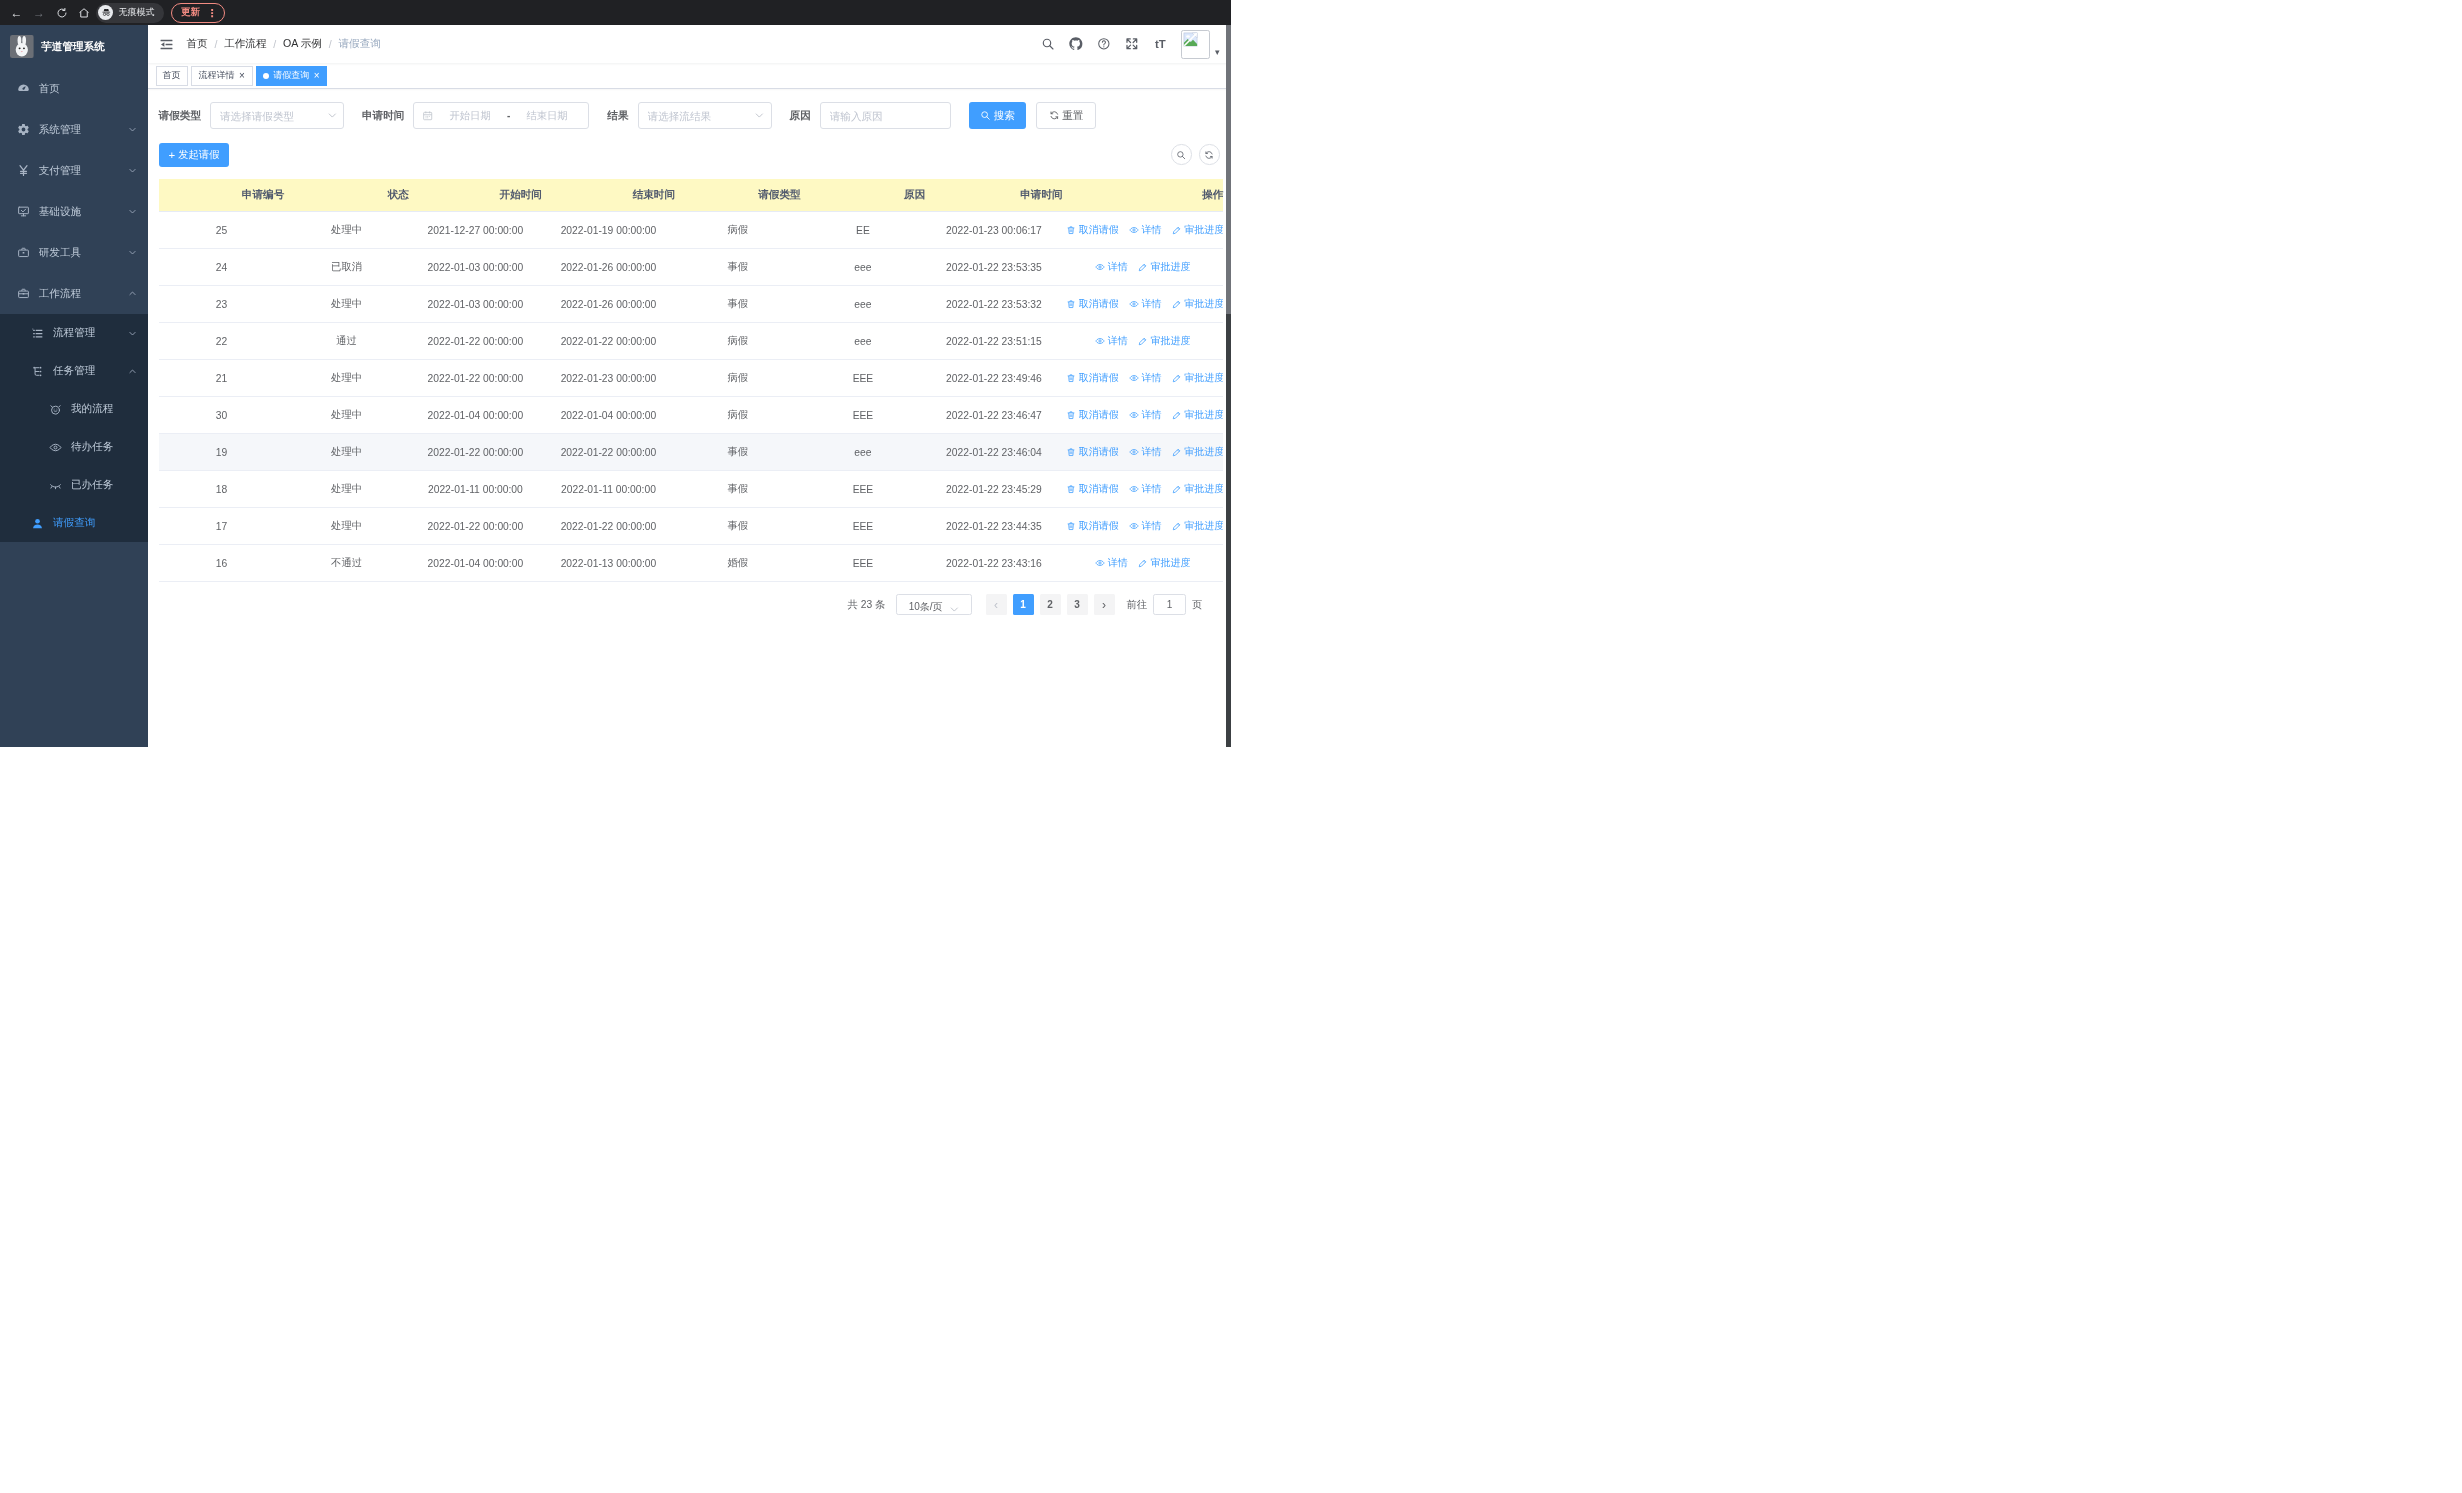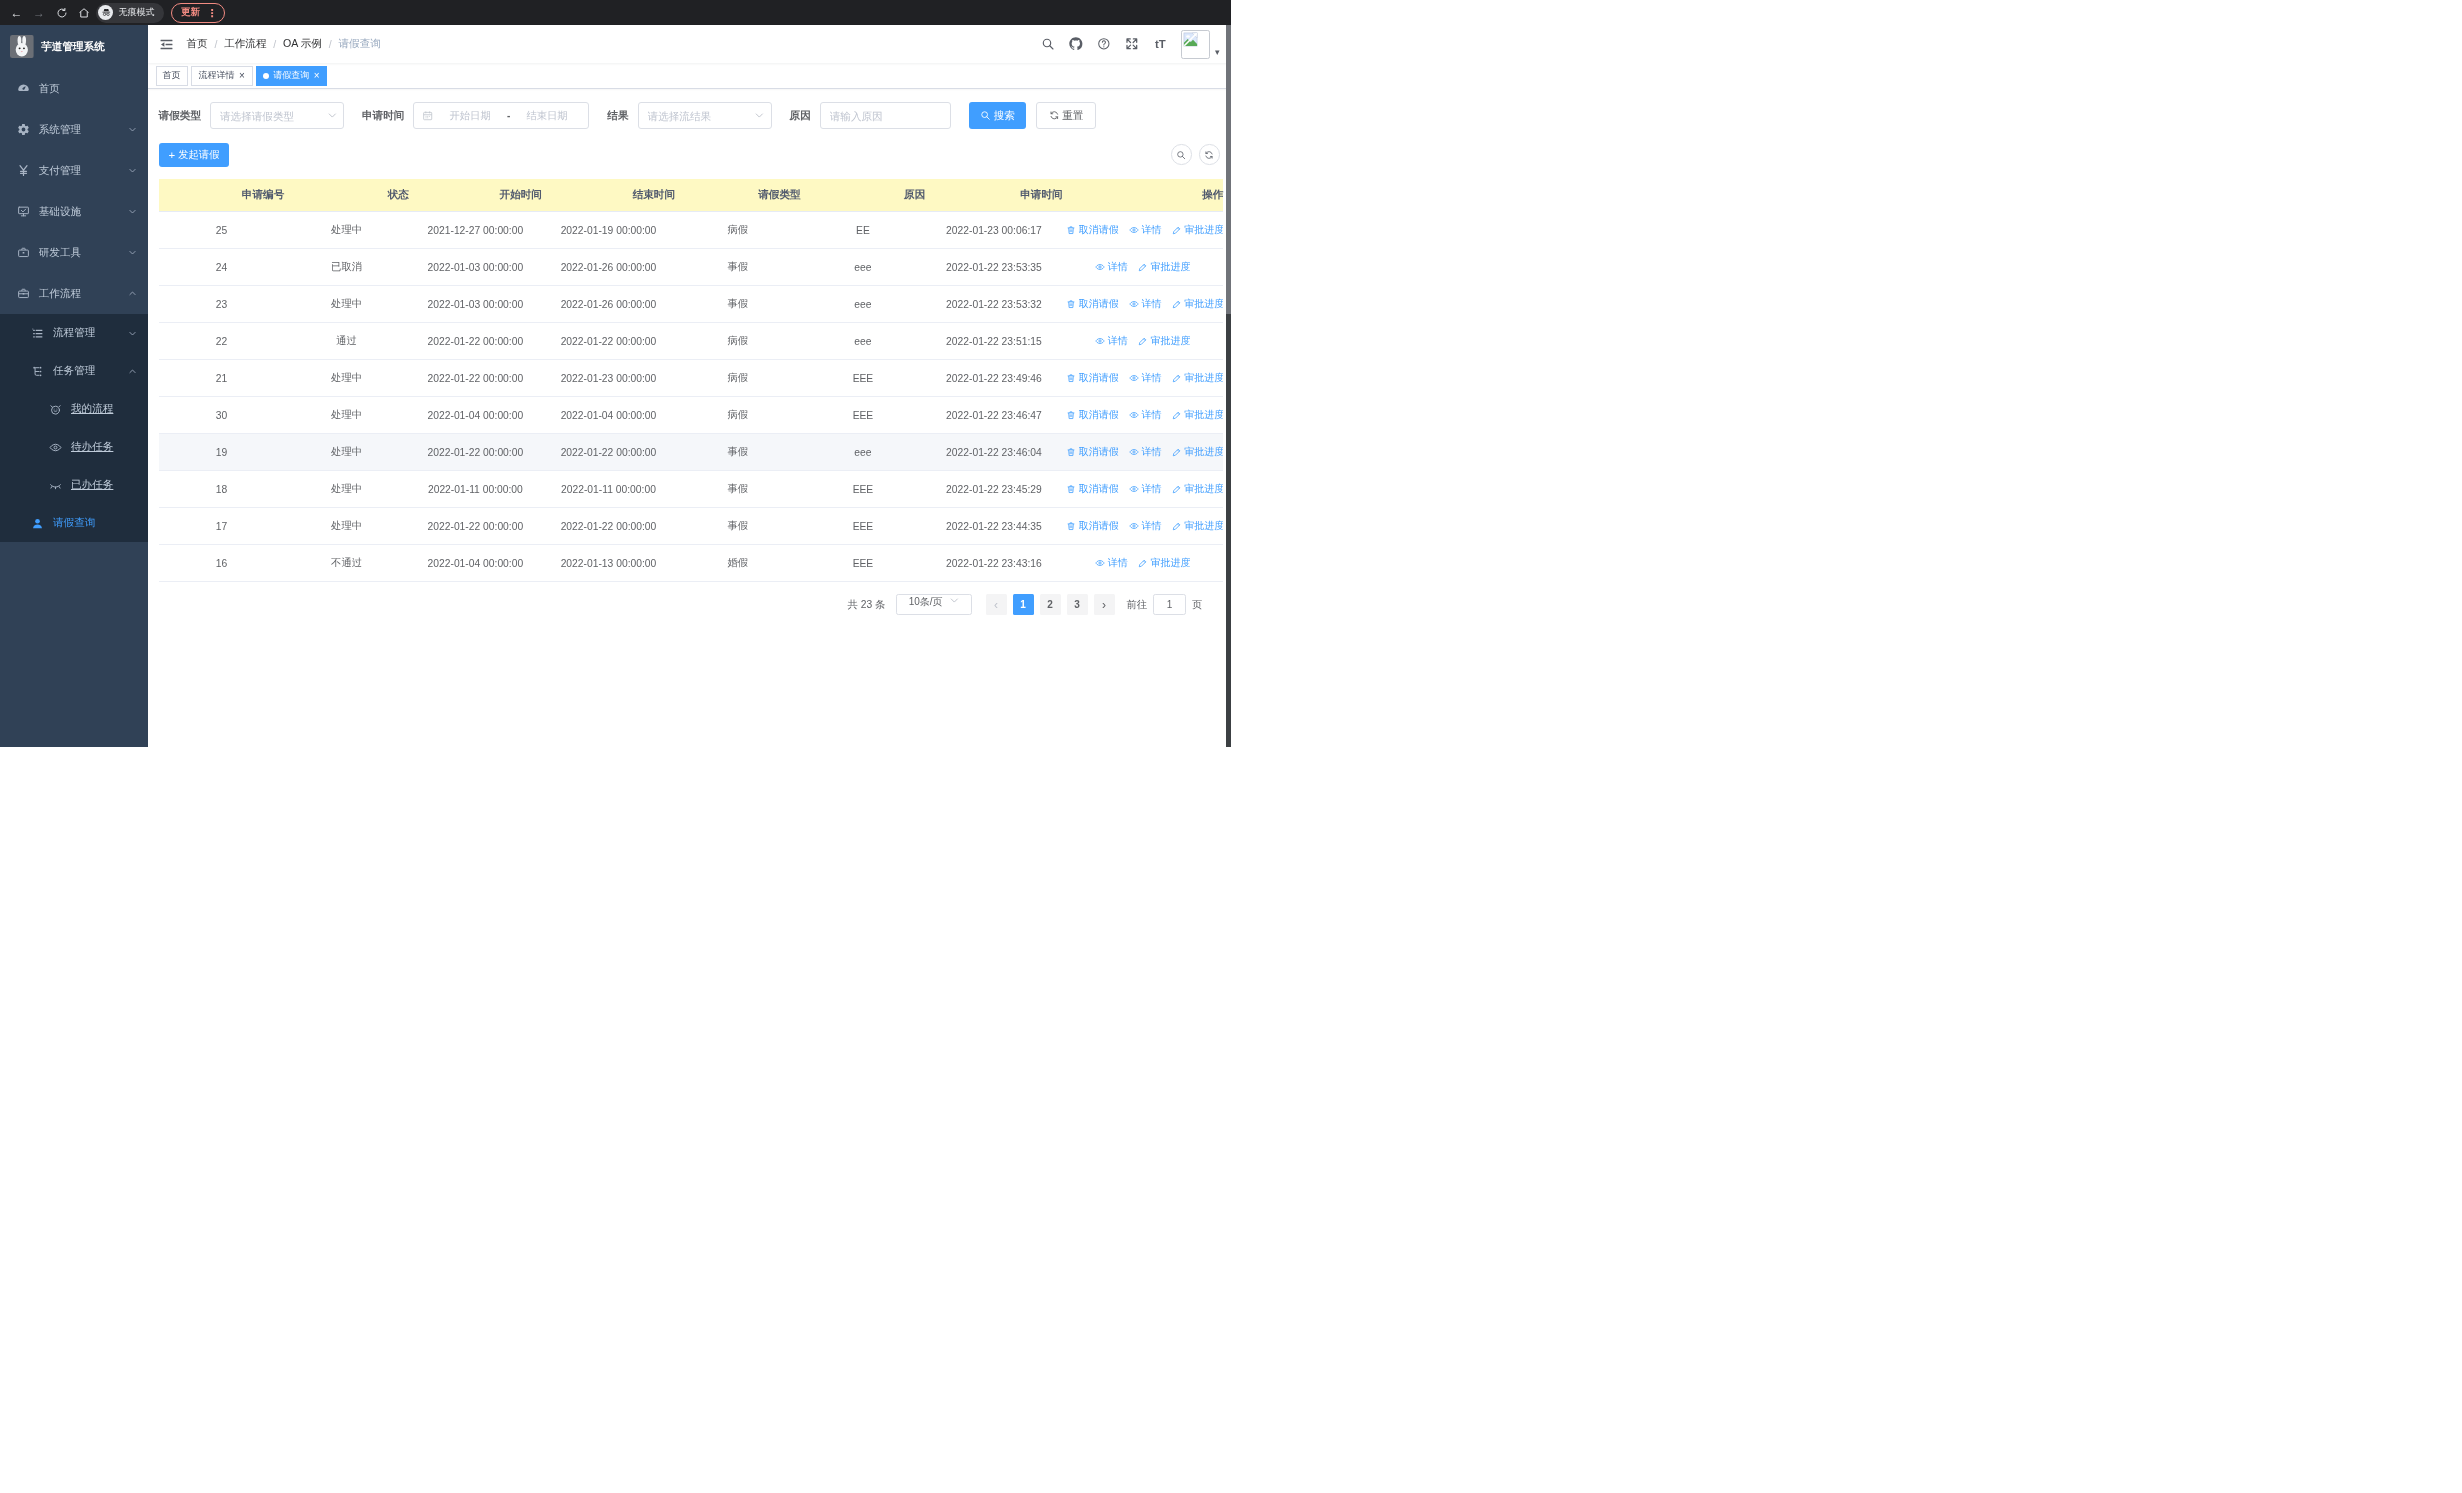"我的流程" .menu-item.lv3 { text-decoration: underline -> none }
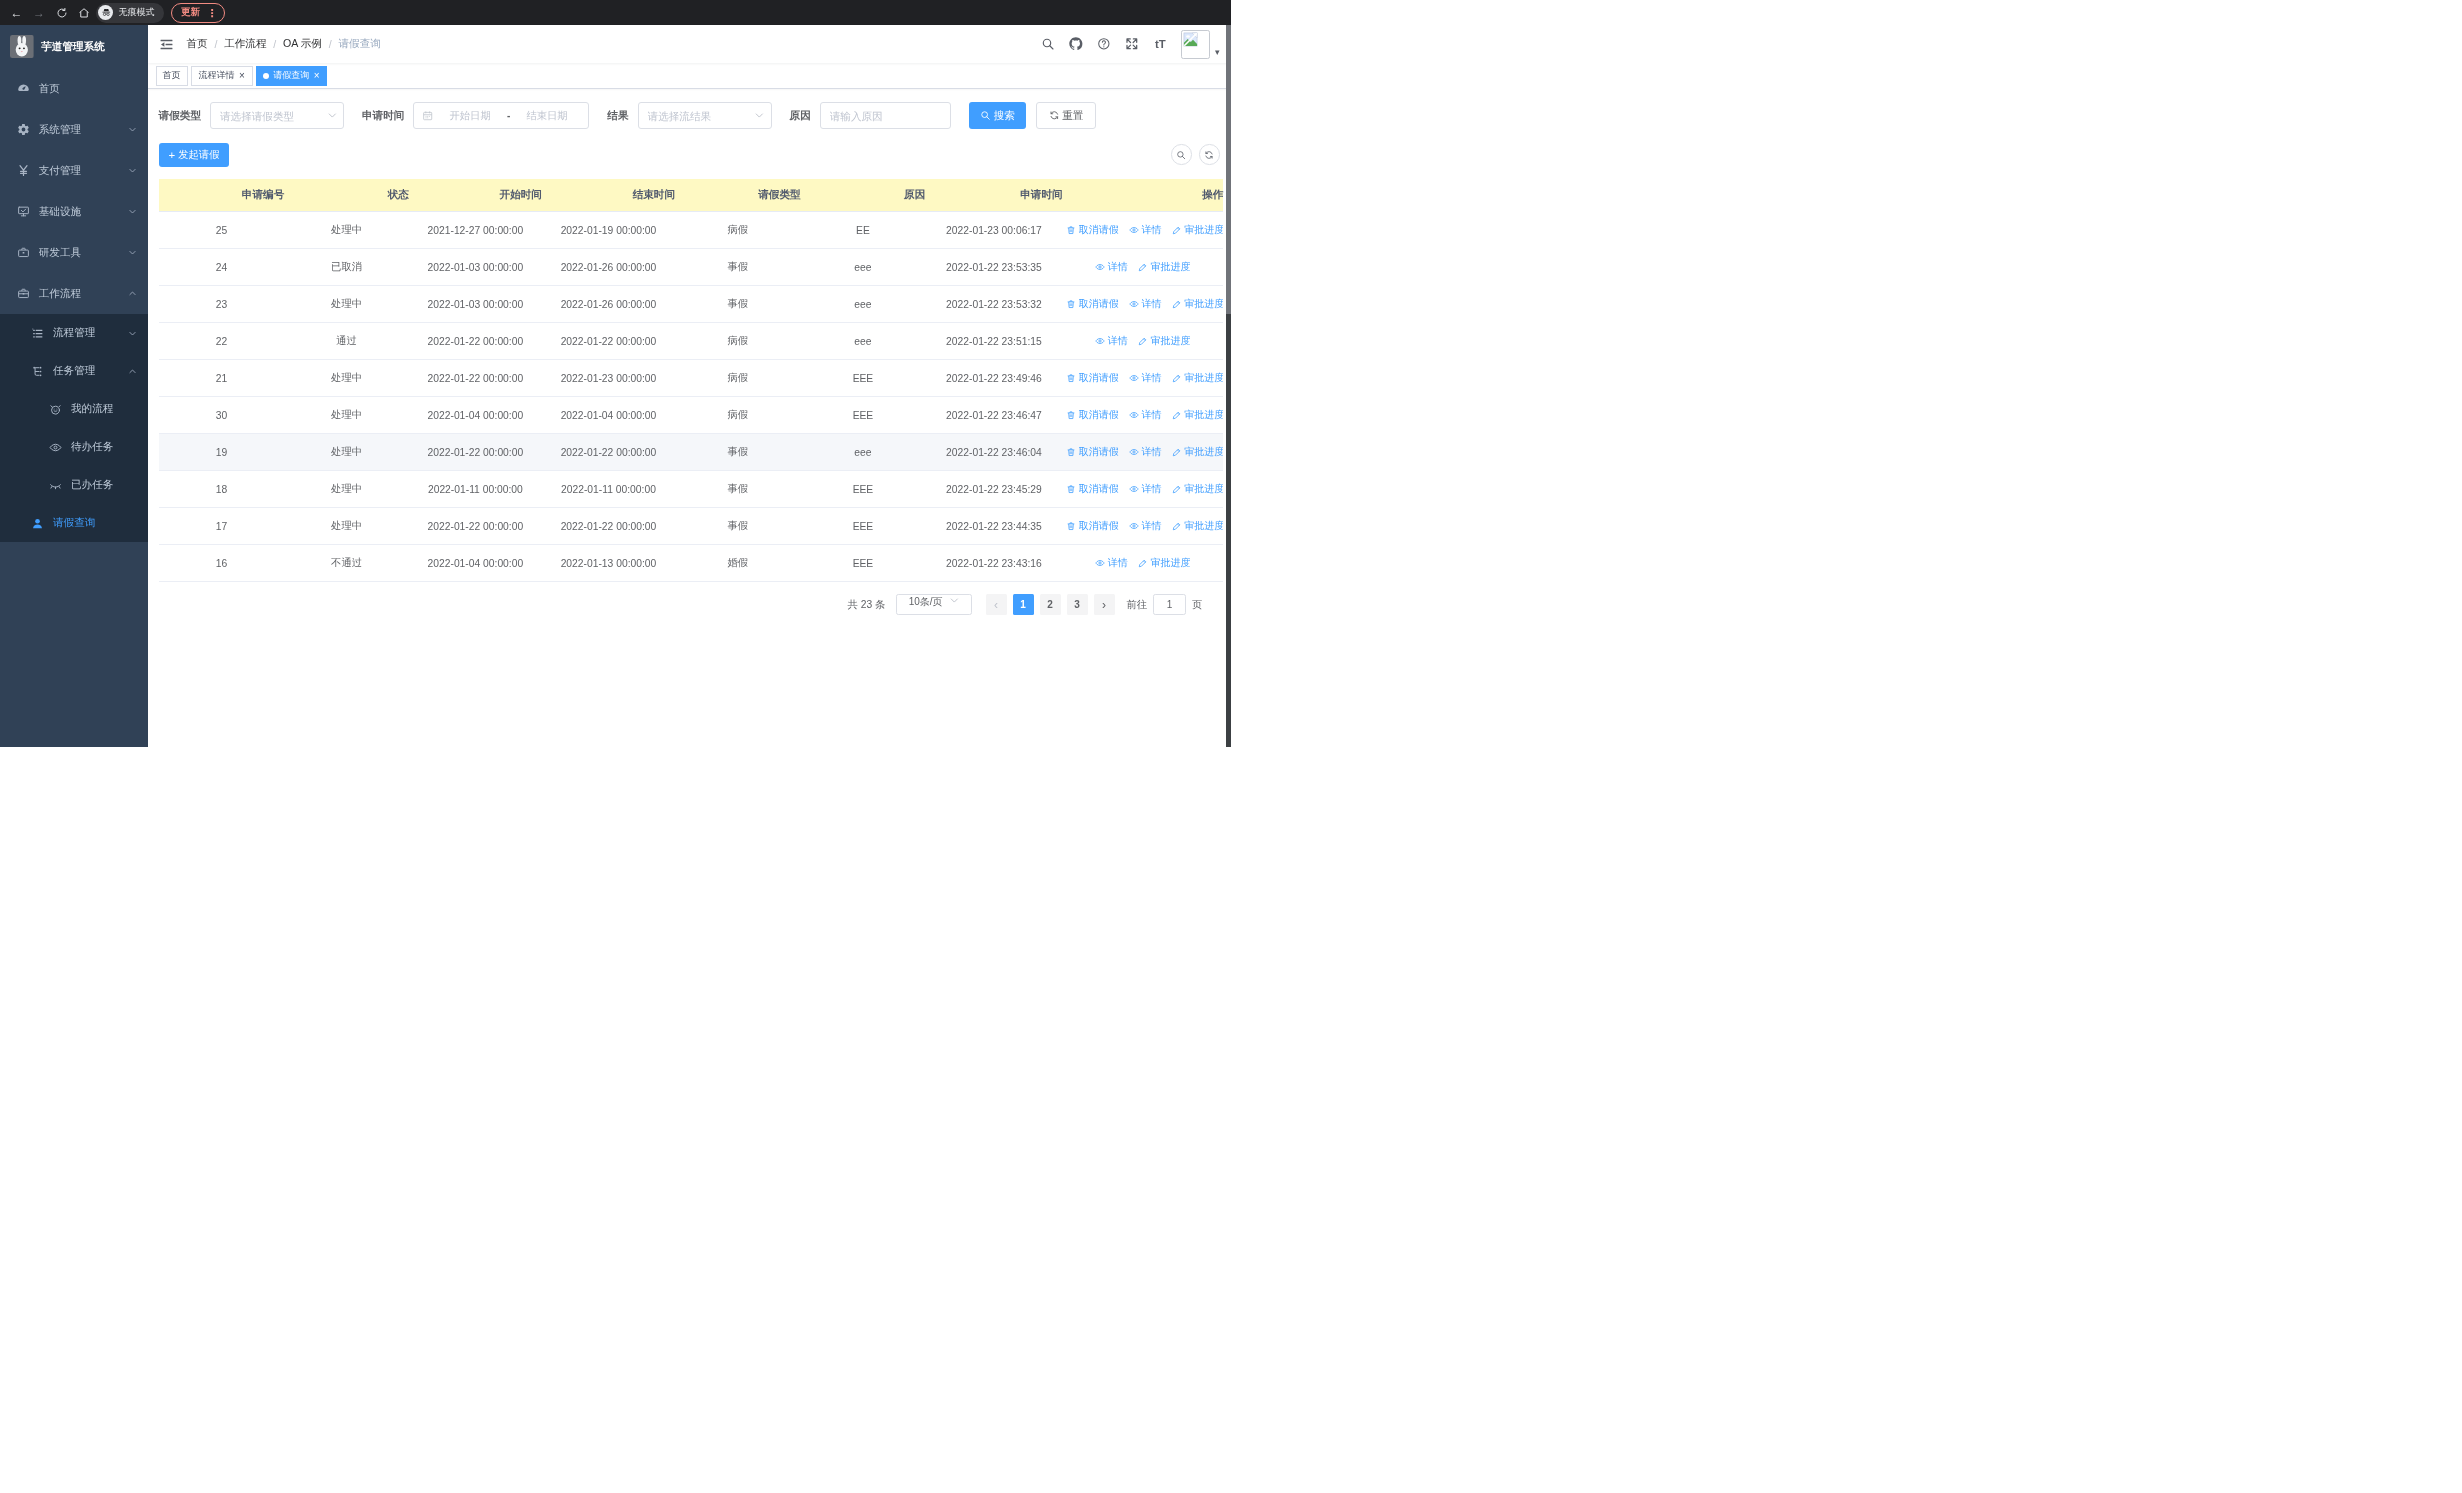"10条/页" .pg-size { align-items: flex-start -> flex-end }
